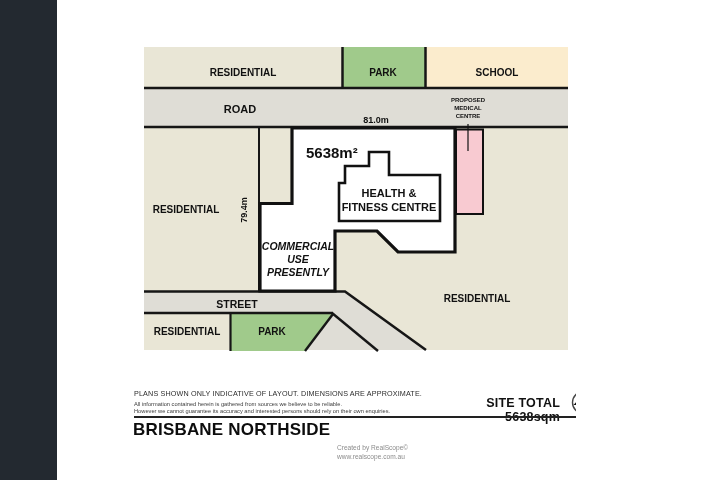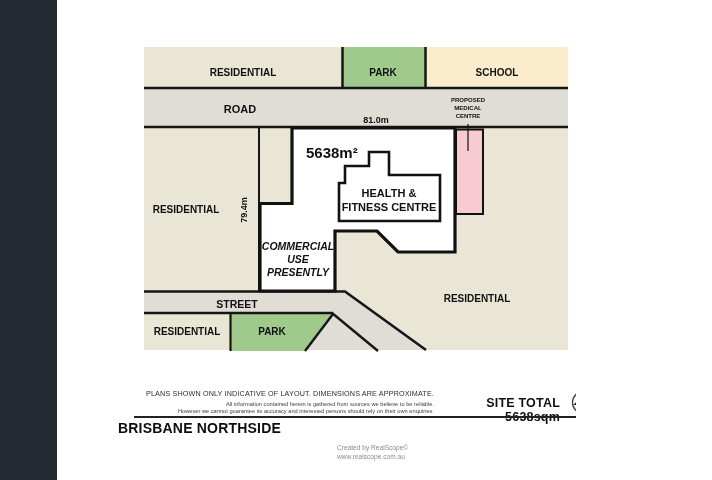"PLANS SHOWN ONLY INDICATIVE OF" #disclaimer { text-align: right -> none }
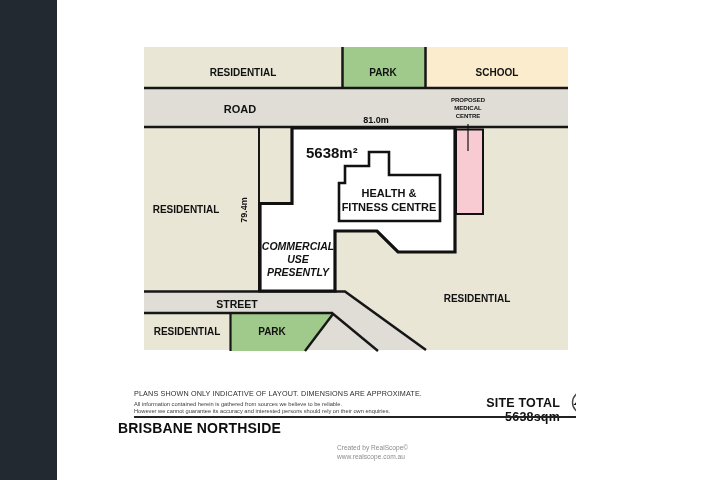"BRISBANE NORTHSIDE" #title { font-size: 14px -> 17px; left: 118px -> 133px }
